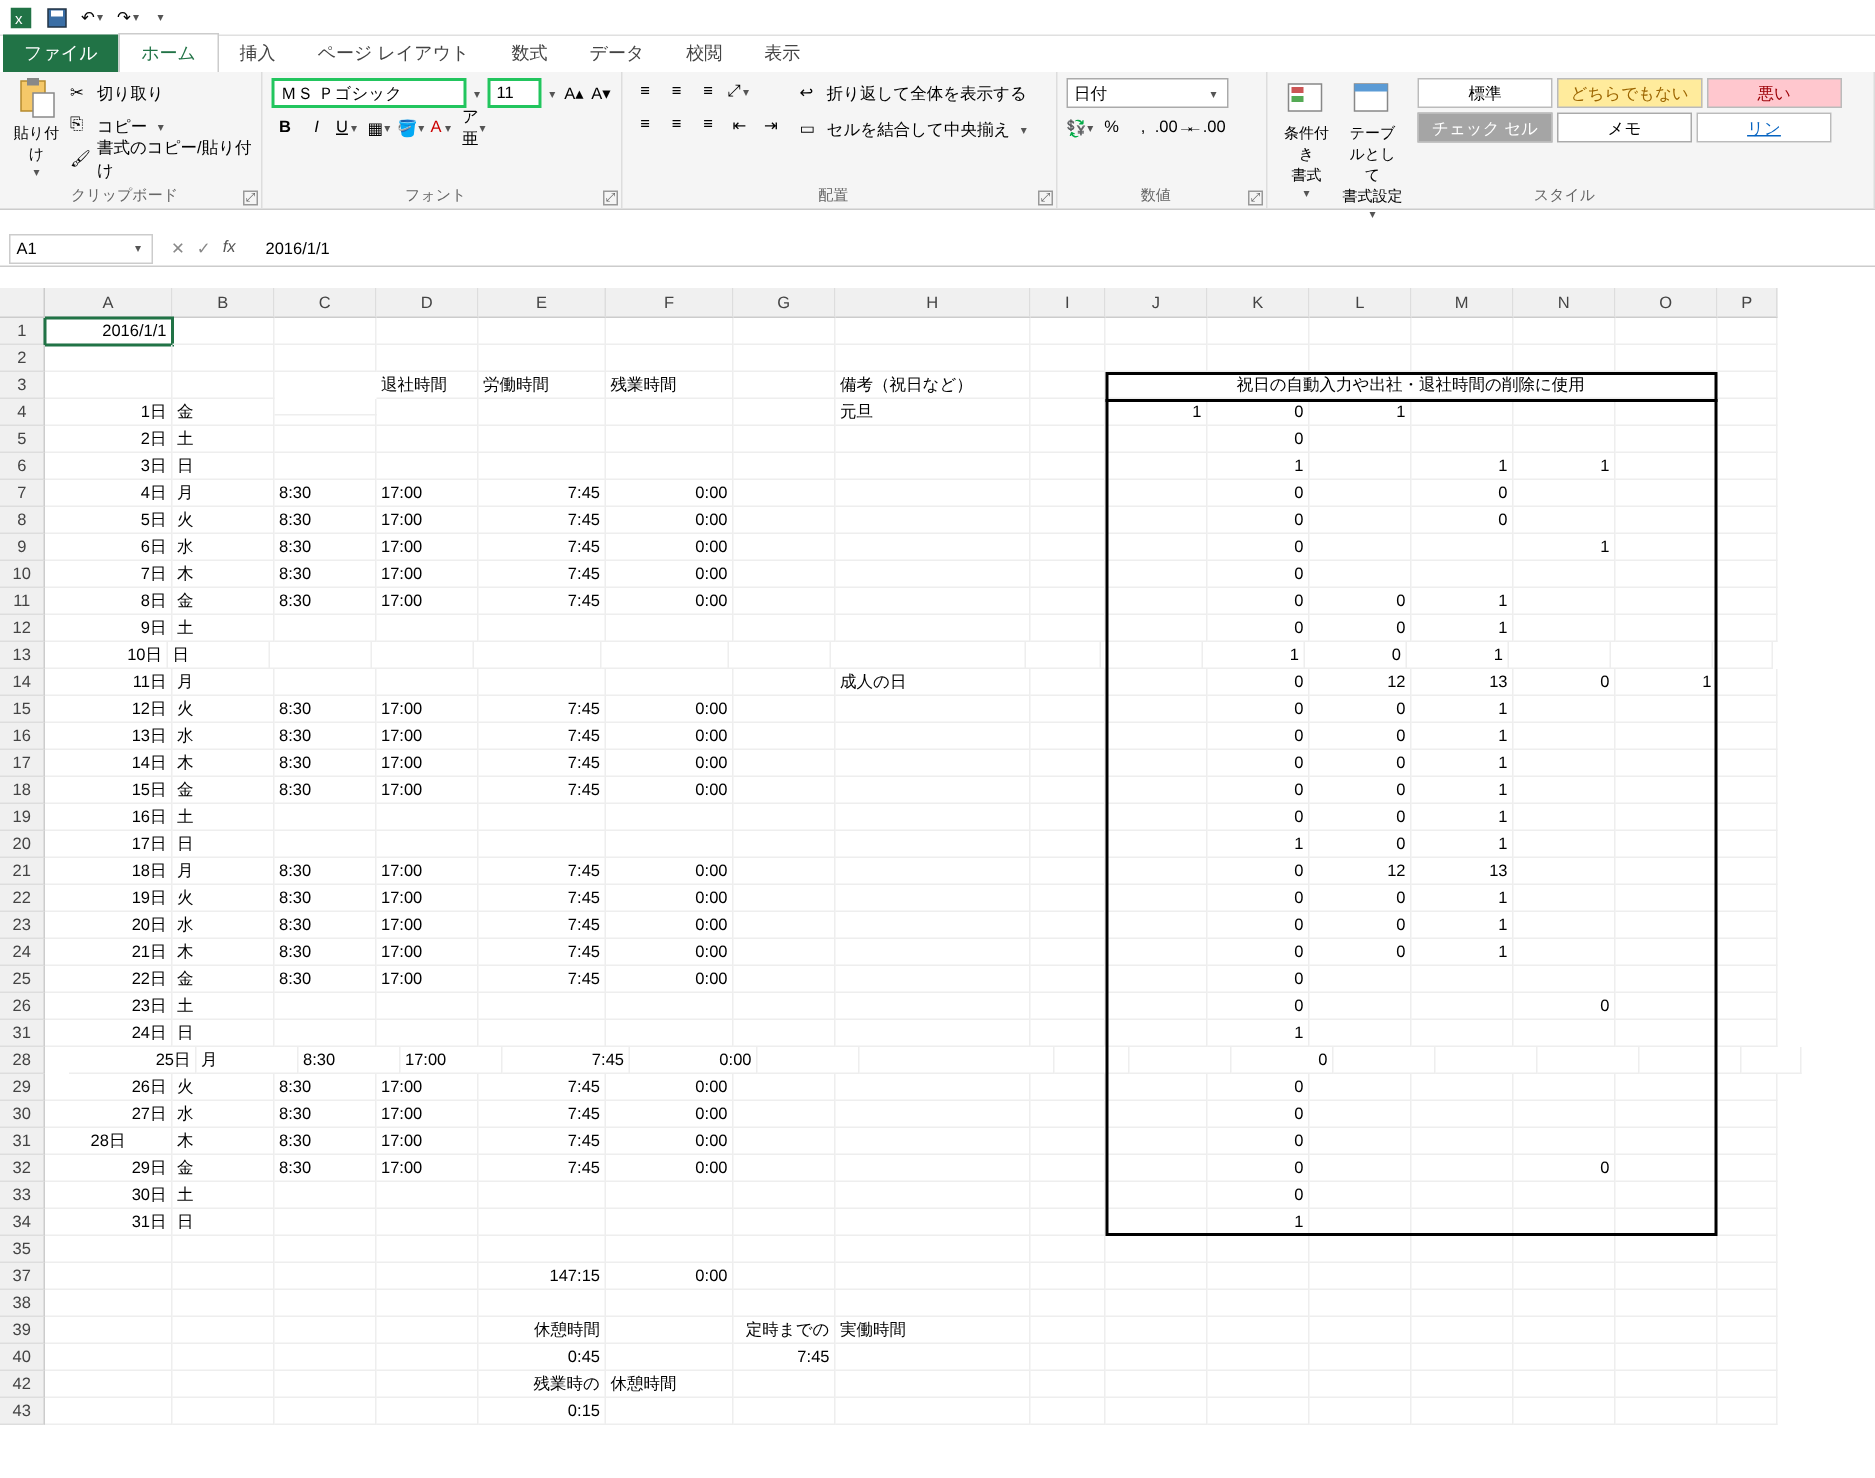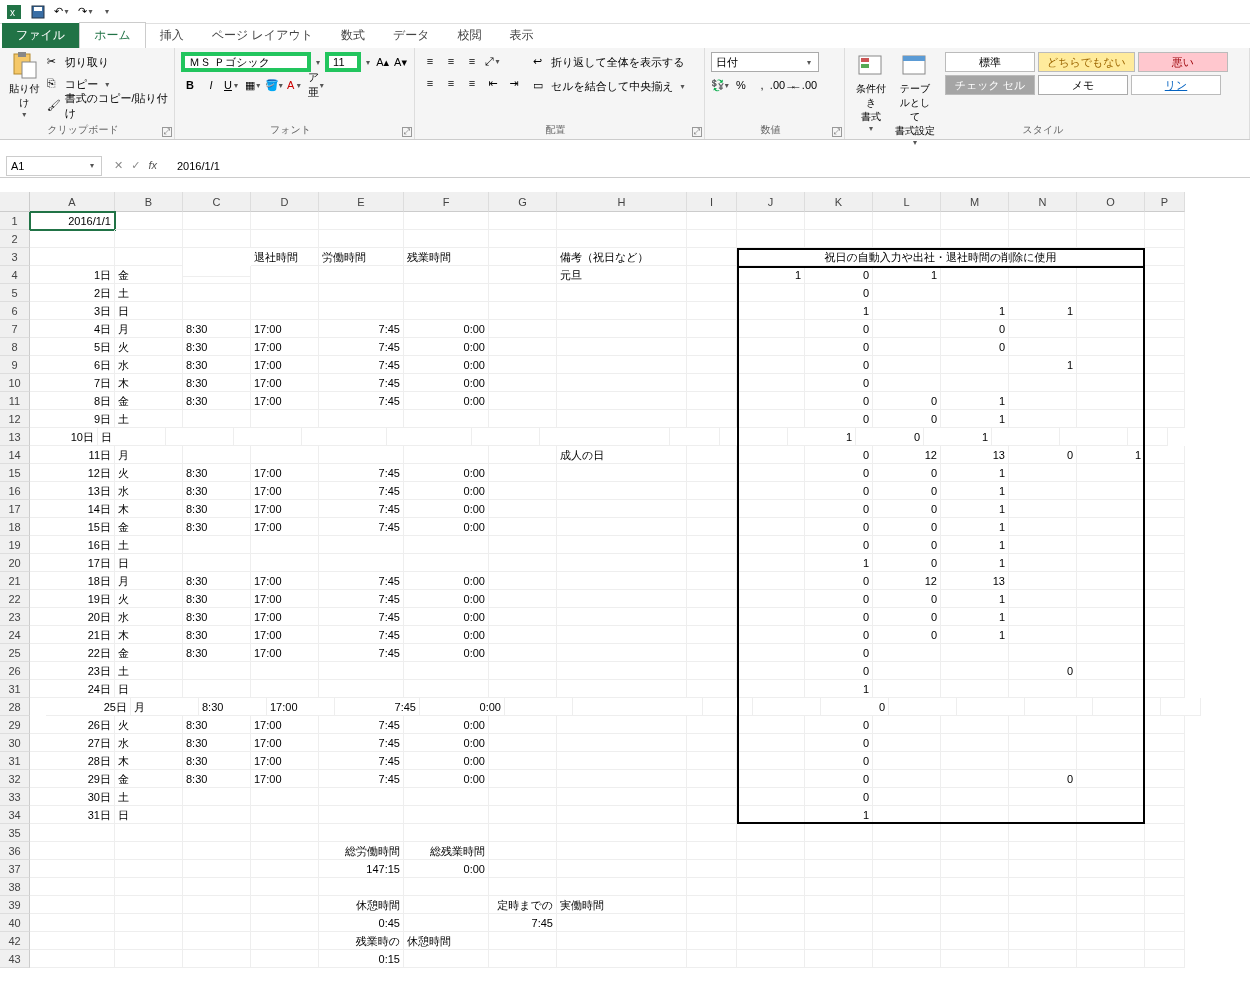"ＭＳ Ｐゴシック" .font-box, .size-box { border: 4px solid #22c55e -> 2px solid #22c55e }
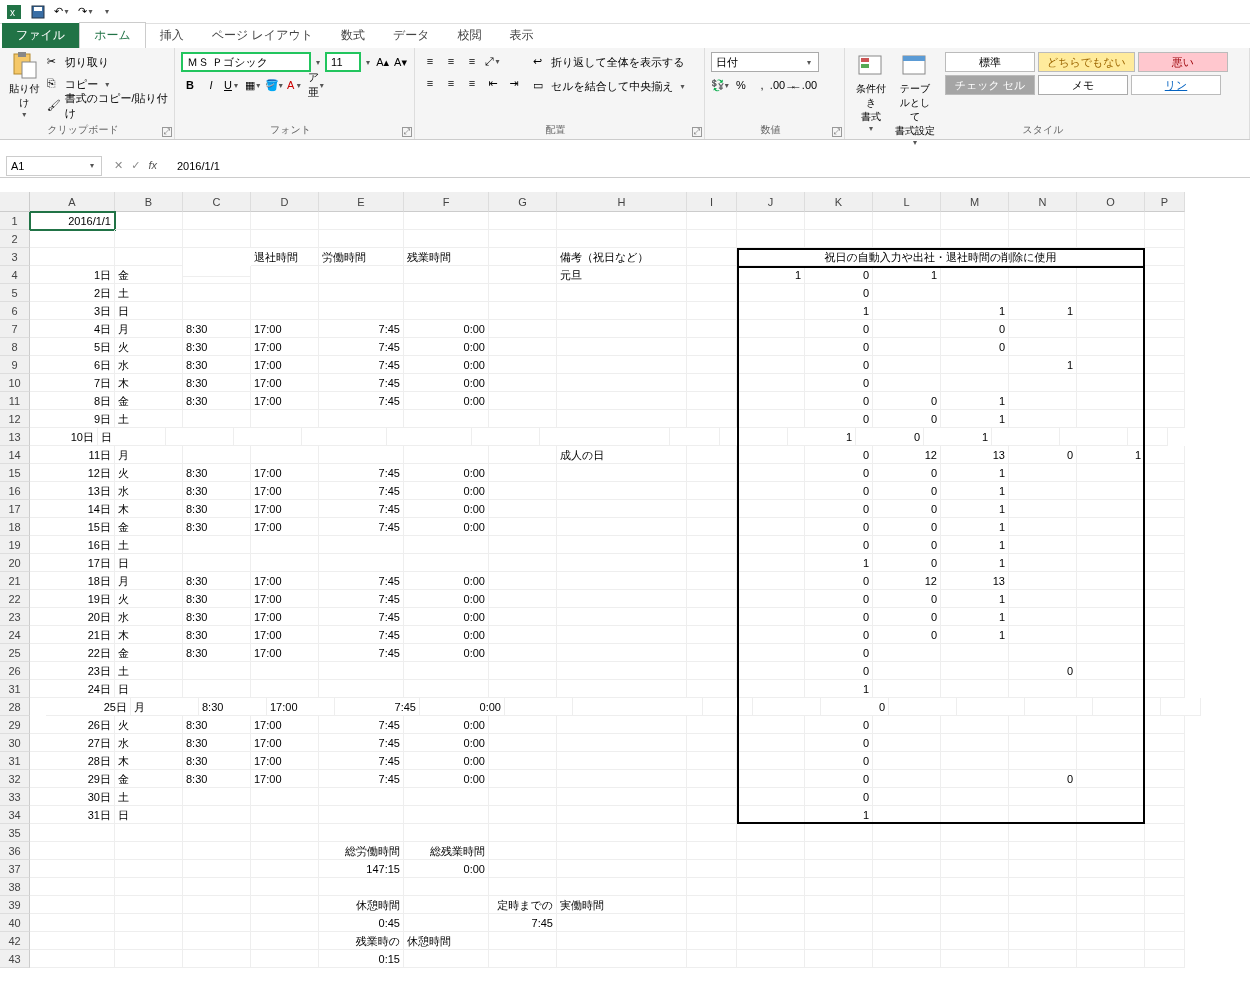"10日" div.cell { width: 68px -> 82px }
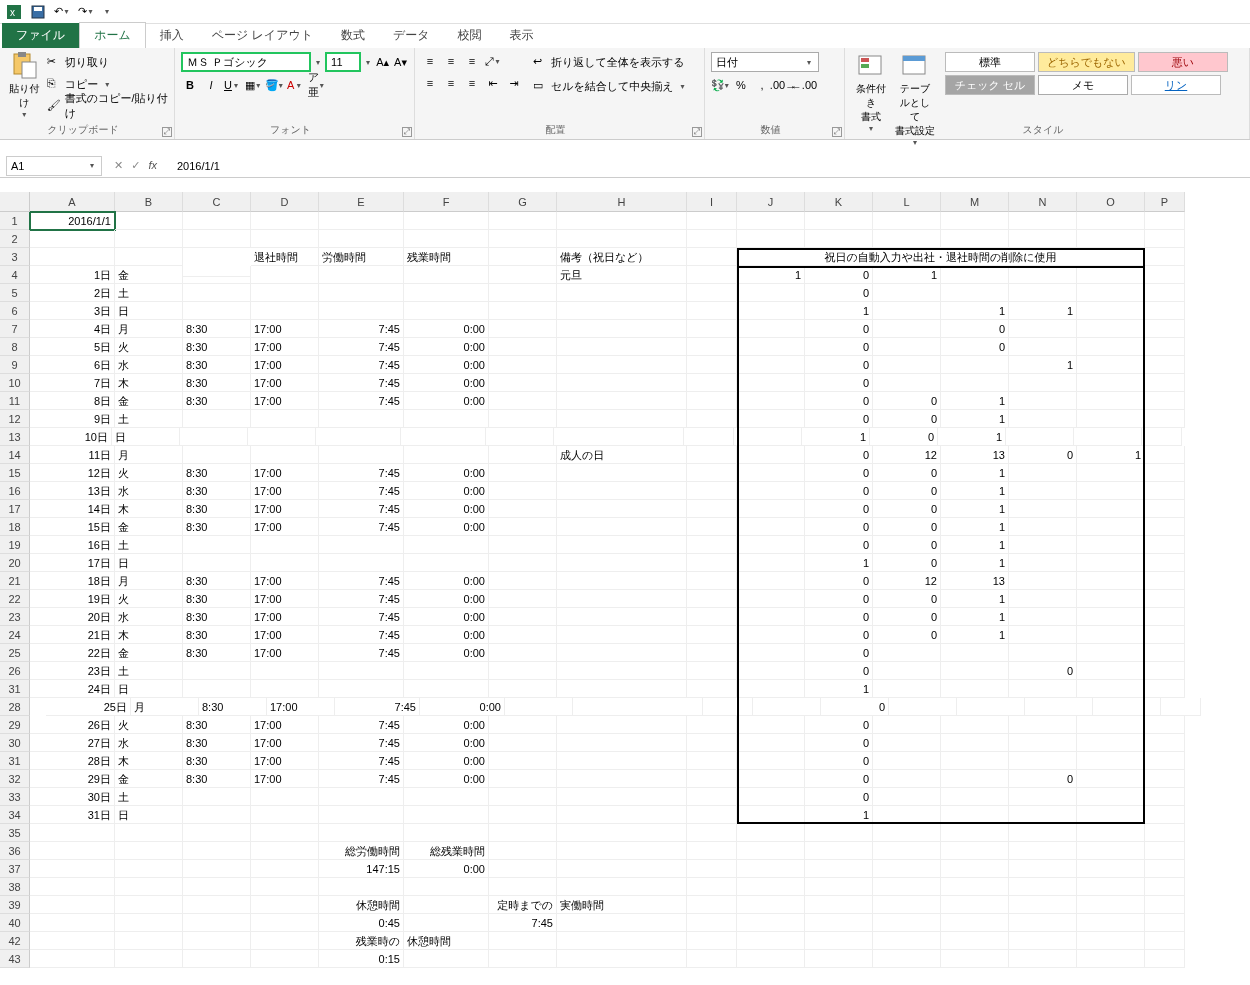"28日" div.cell { text-align: none -> center }
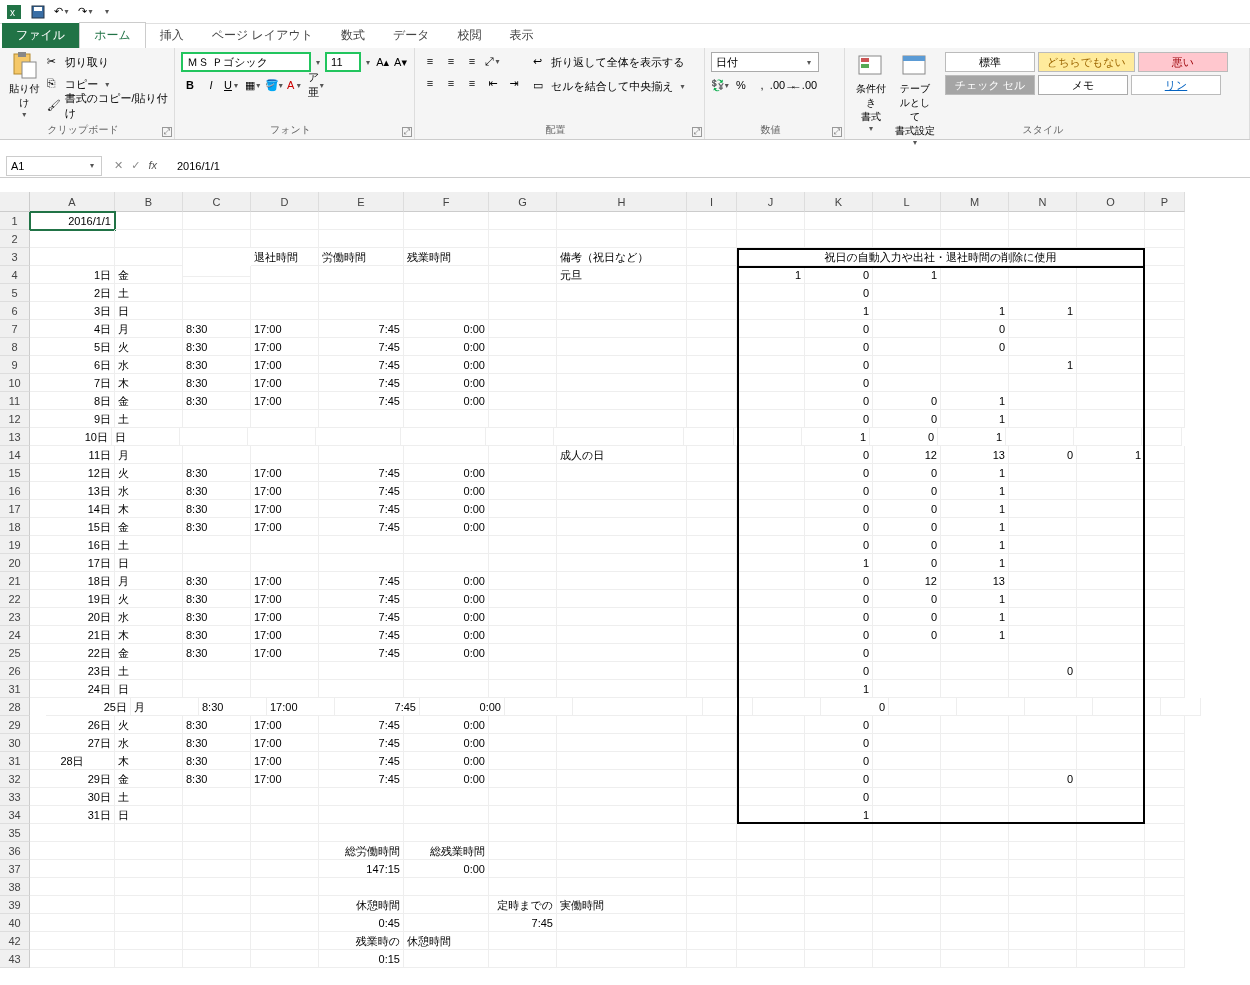"36" div.row { html: <div> <div>36</div> <div></div> <div></div> <div></div> <div></div> <div>総労働時間</div> <div>総残業時間</div> <div></div> <div></div> <div></div> <div></div> <div></div> <div></div> <div></div> <div></div> <div></div> <div></div> </div> -> none }
